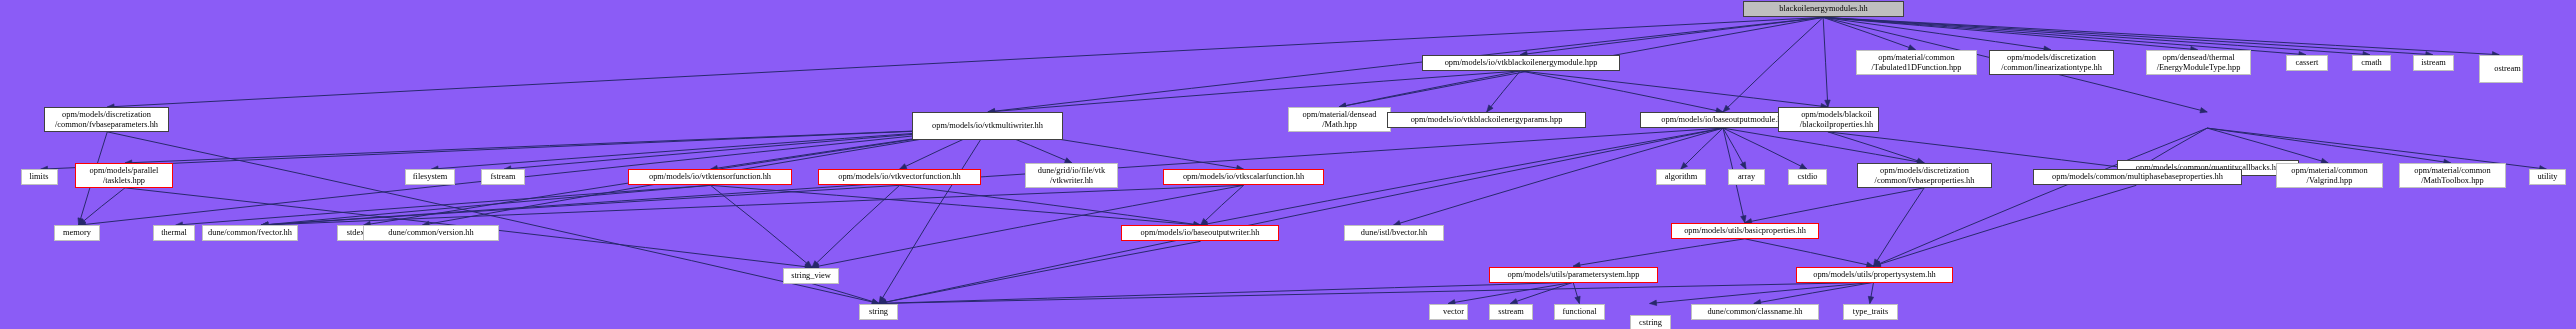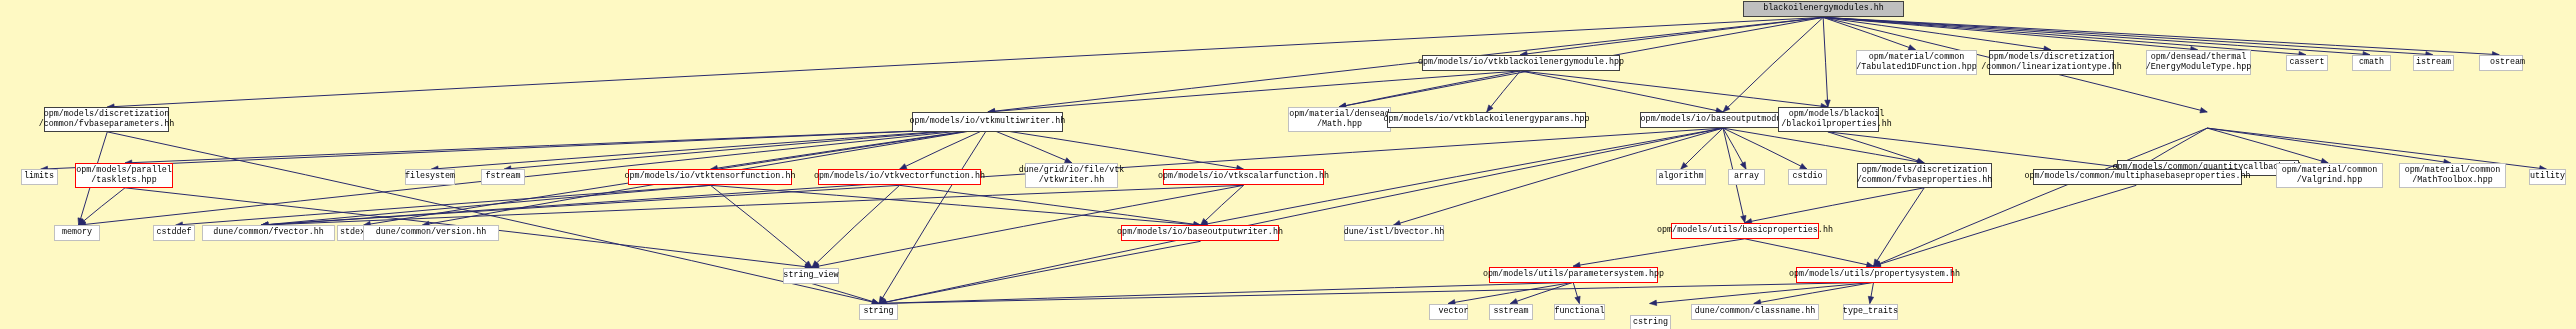"blackoilenergymodules.hh" #canvas { background: #fef9c3 -> #8b5cf6; font-family: Liberation Mono, monospace -> Liberation Serif, serif }
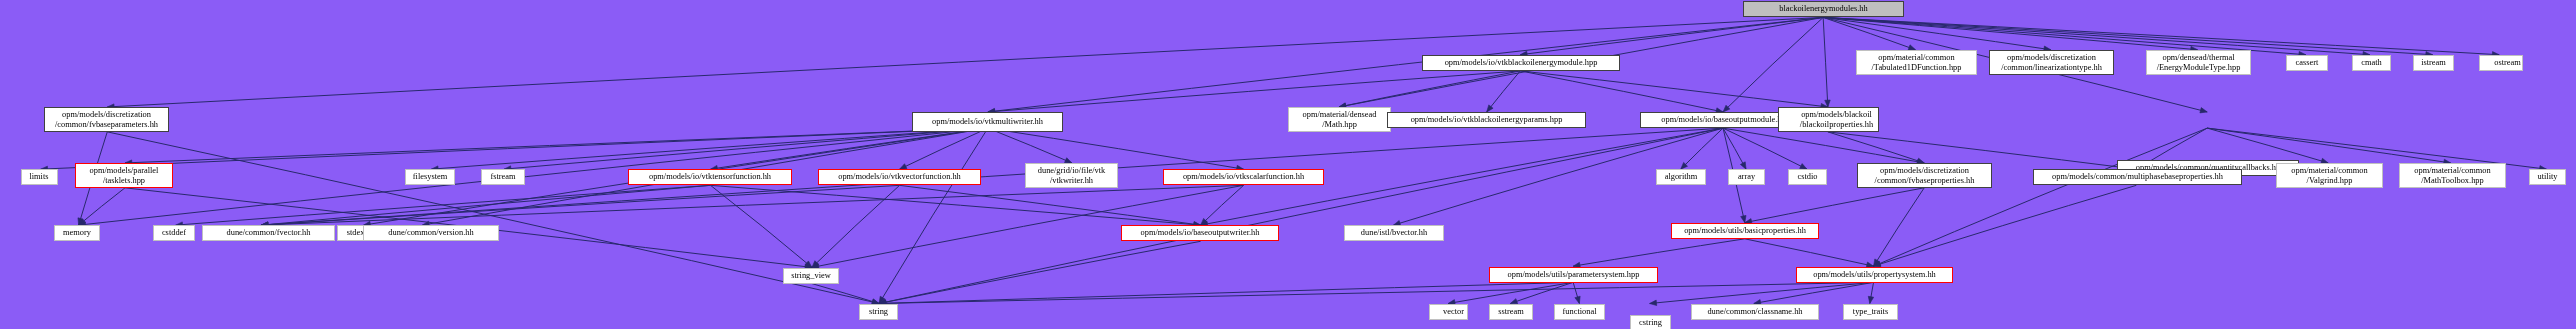"ostream" div.node { height: 16px -> 28px }
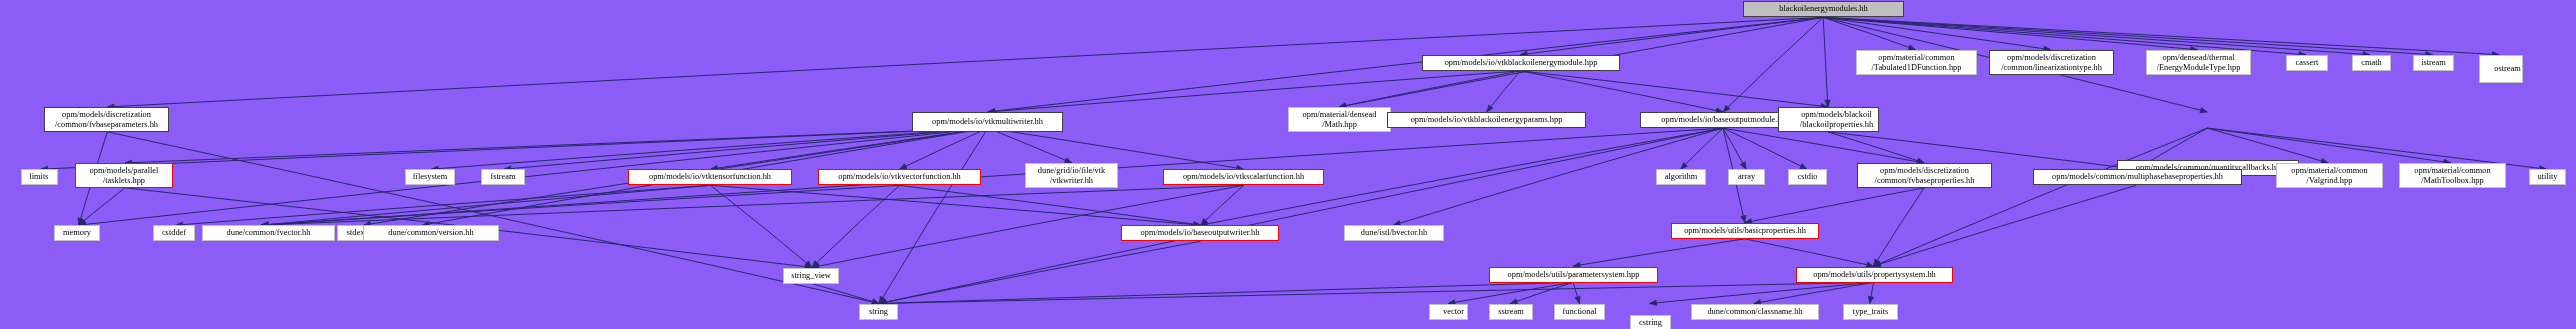"opm/models/io/vtkmultiwriter.hh" div.node { height: 20px -> 28px }
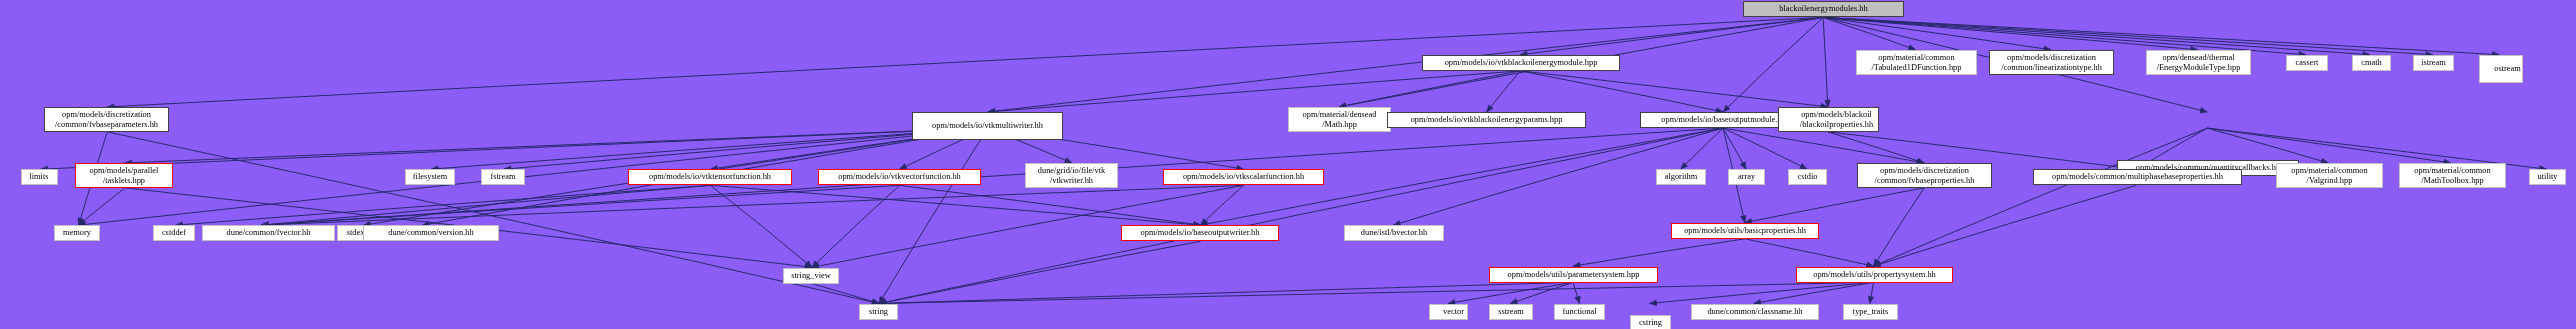"cstddef" div.node { text: cstddef -> thermal }
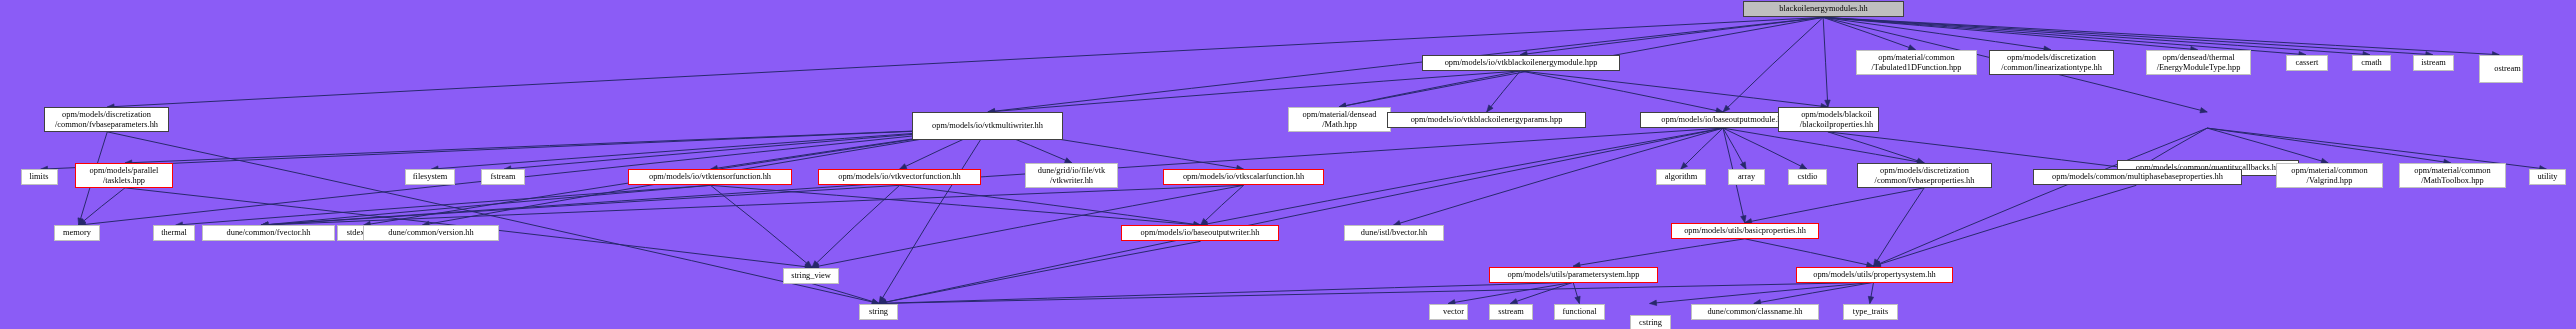"dune/common/fvector.hh" div.node { width: 133px -> 96px }
